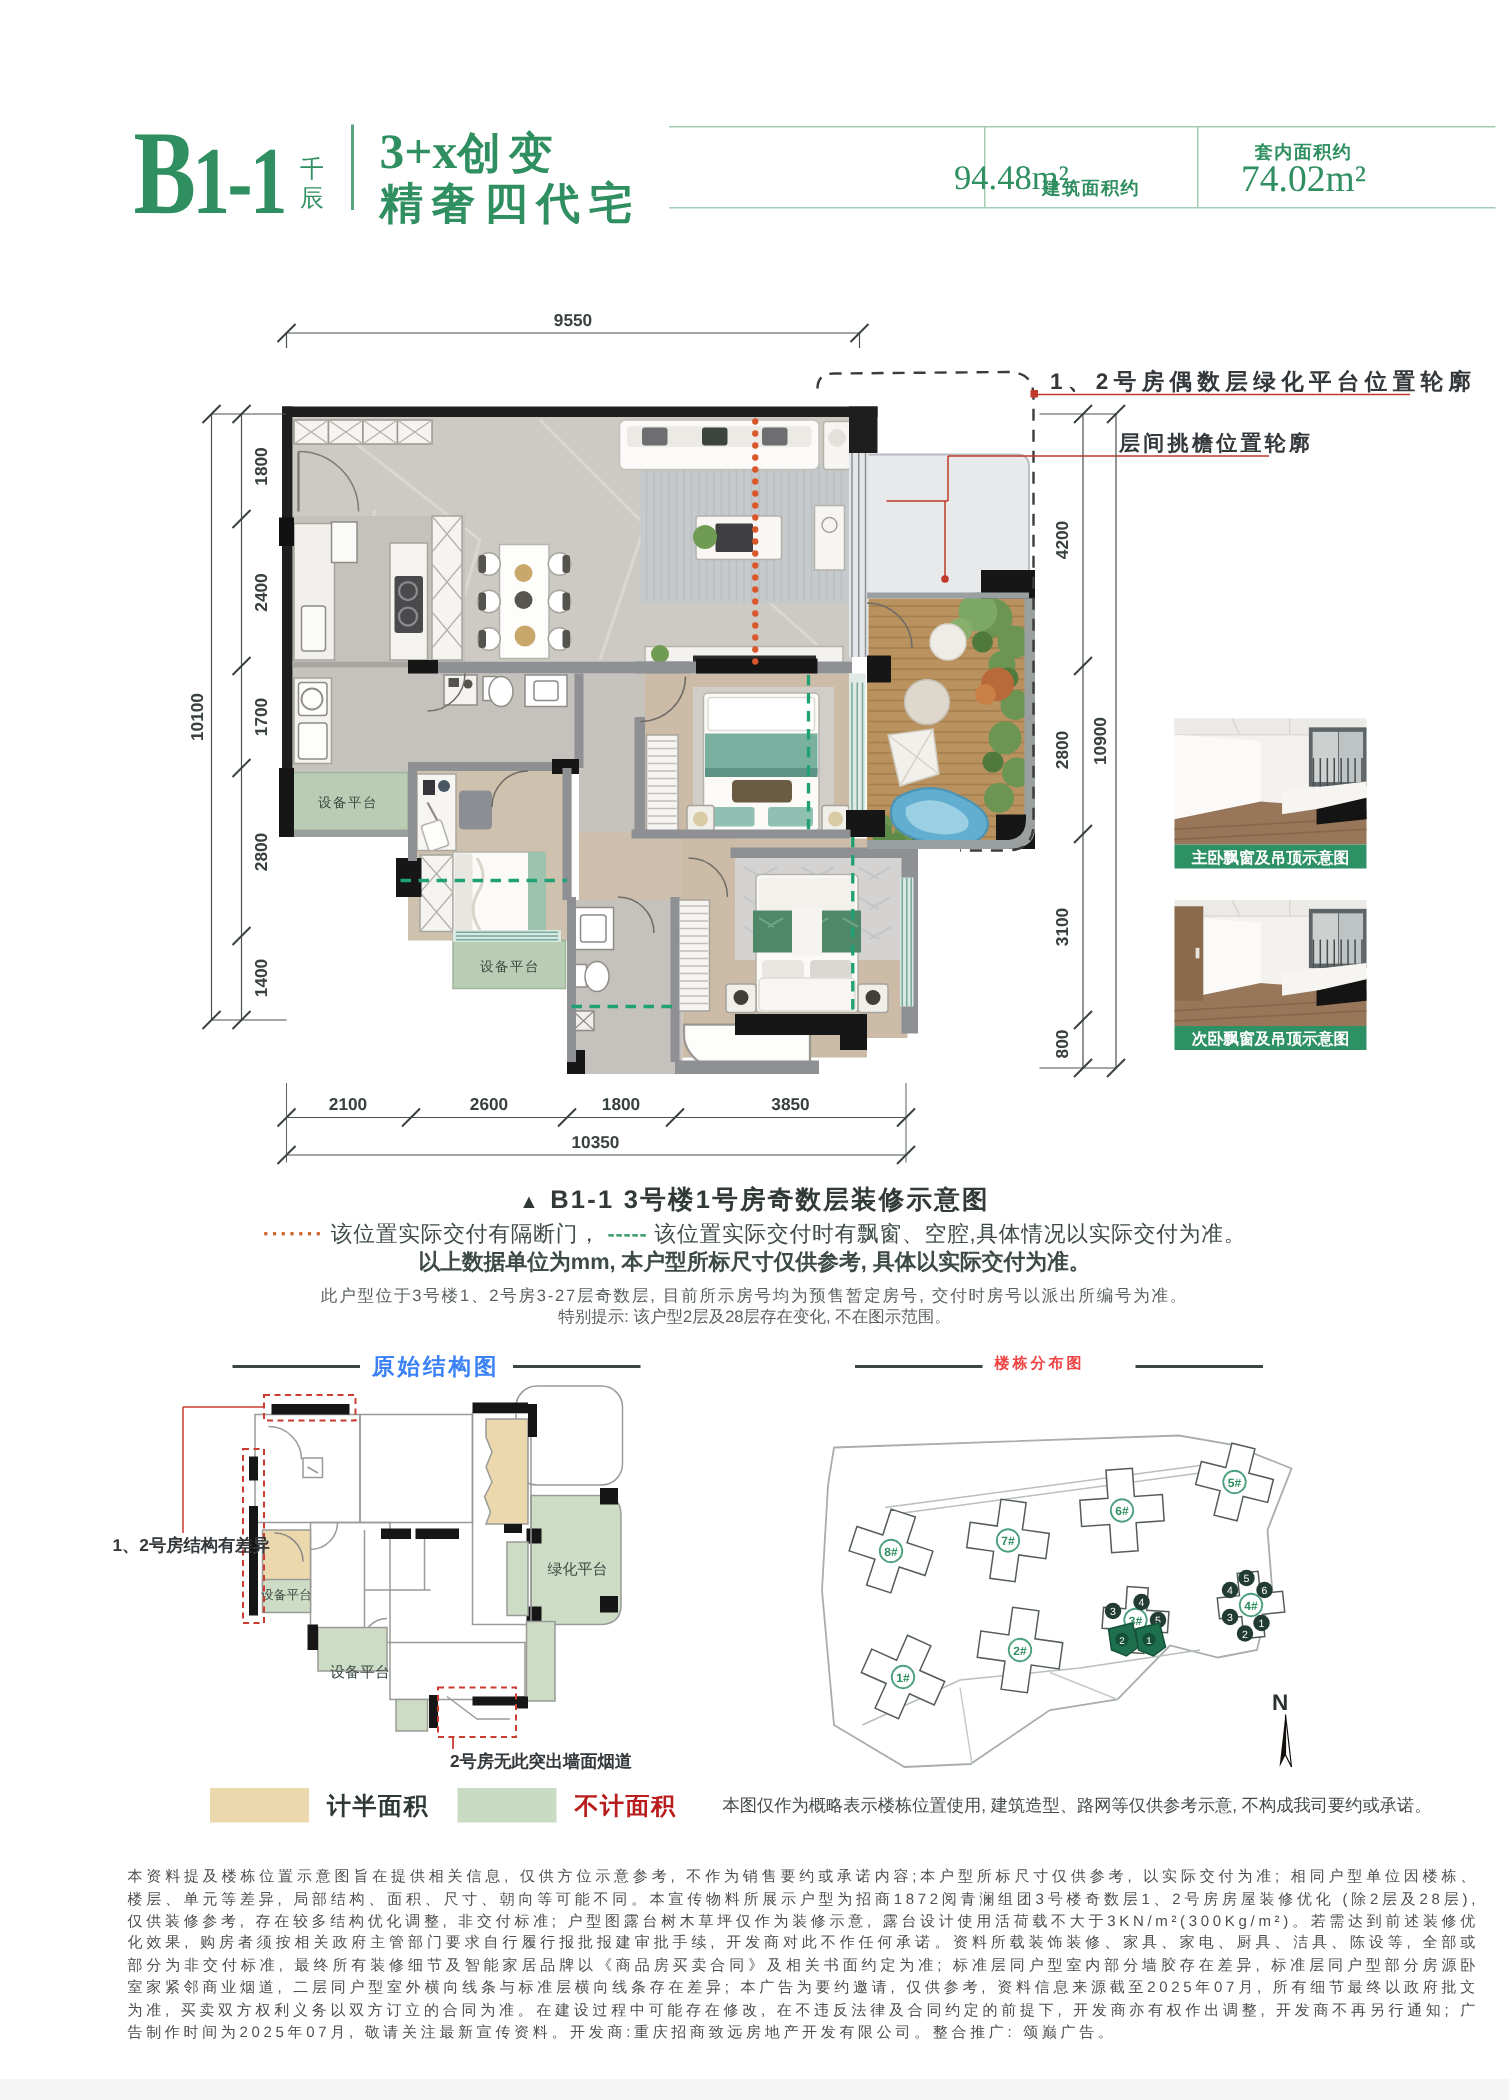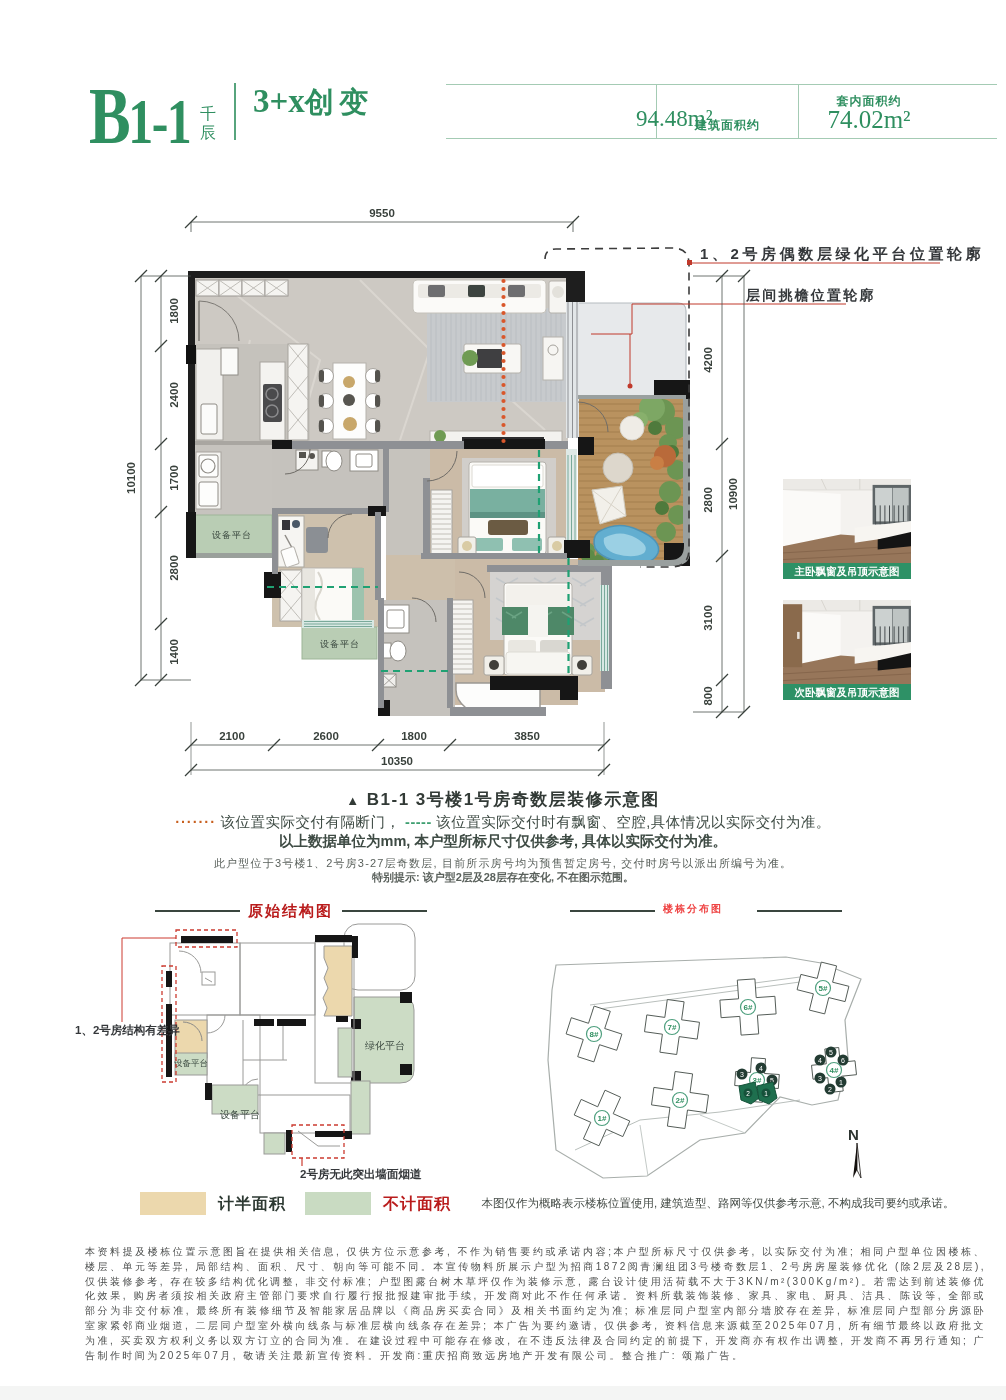"精奢四代宅" div.abs { html: none -> <div>精奢四代宅</div> }
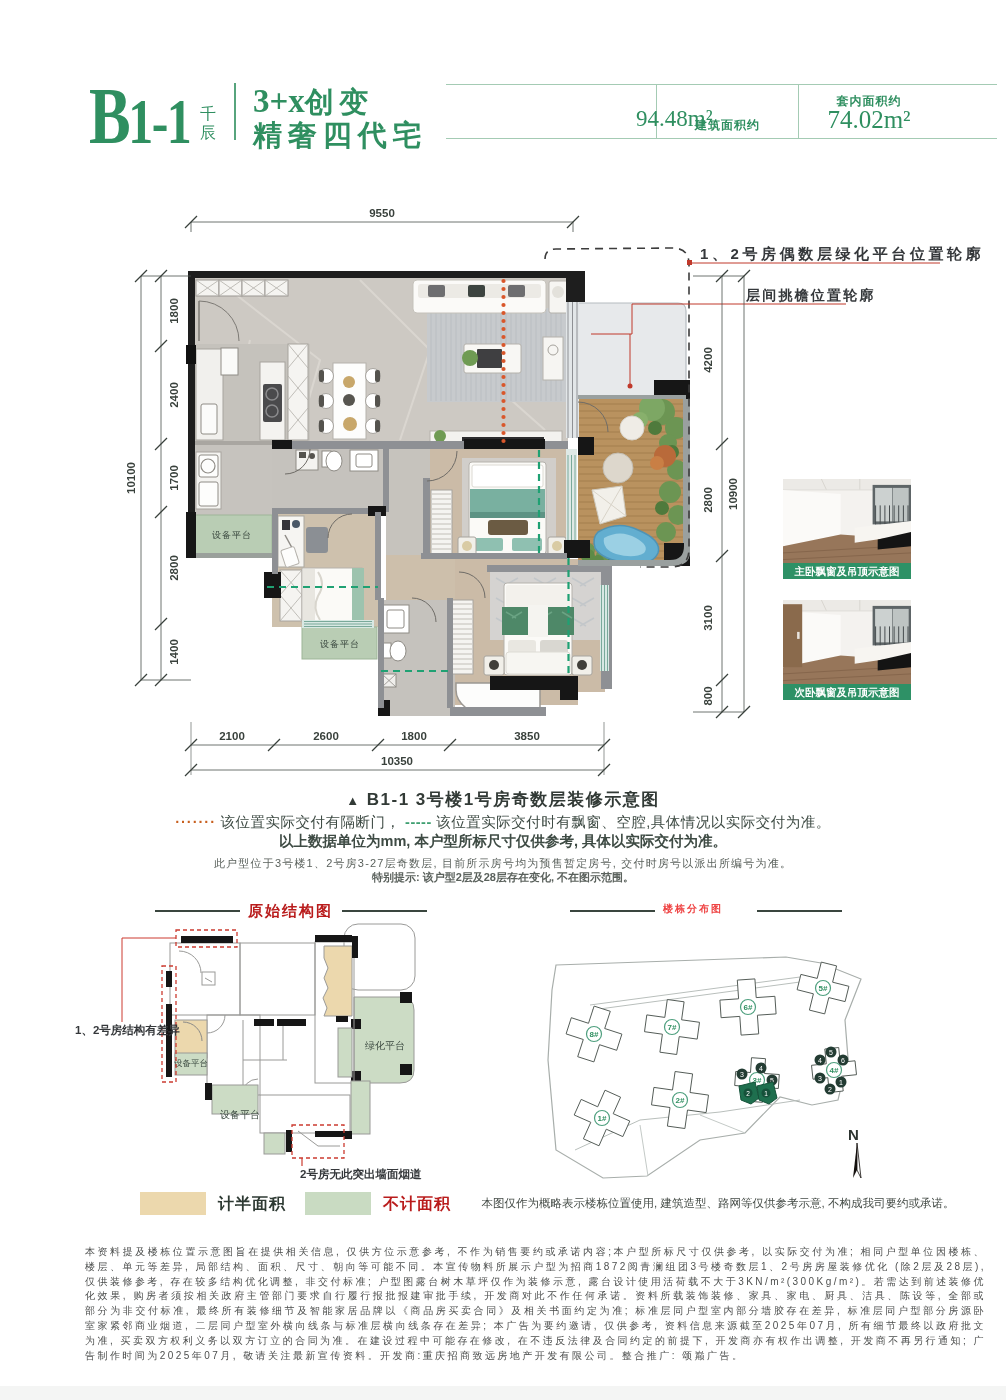"特别提示: 该户型2层及28层存在变化, 不在图示范围。" div.abs { font-weight: bold -> none }
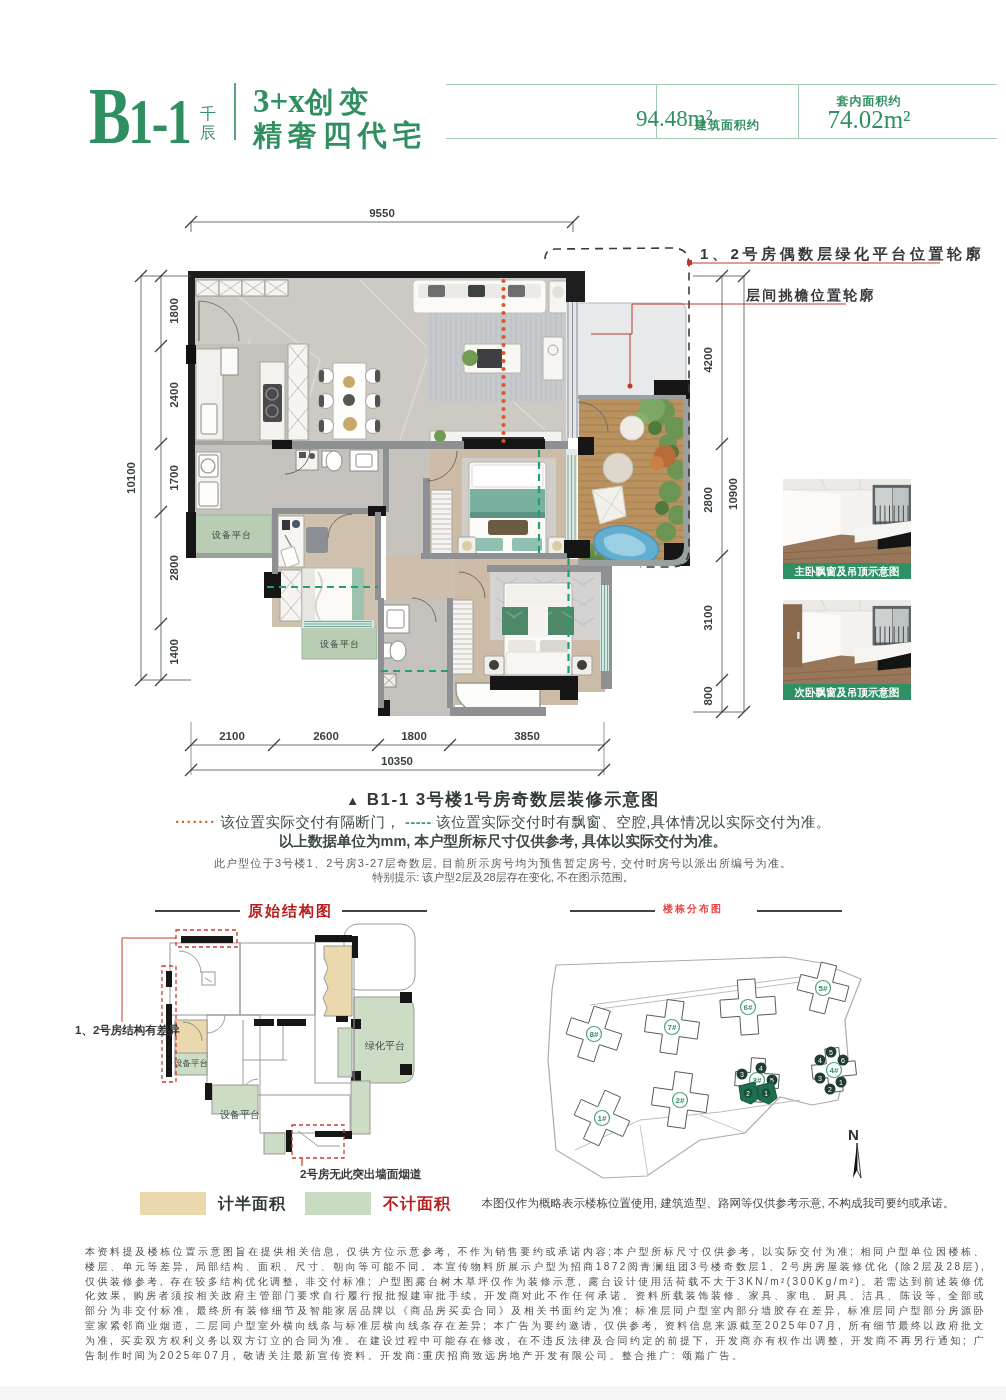"原始结构图" div.abs { color: #b91c1c -> #3b82f6 }
